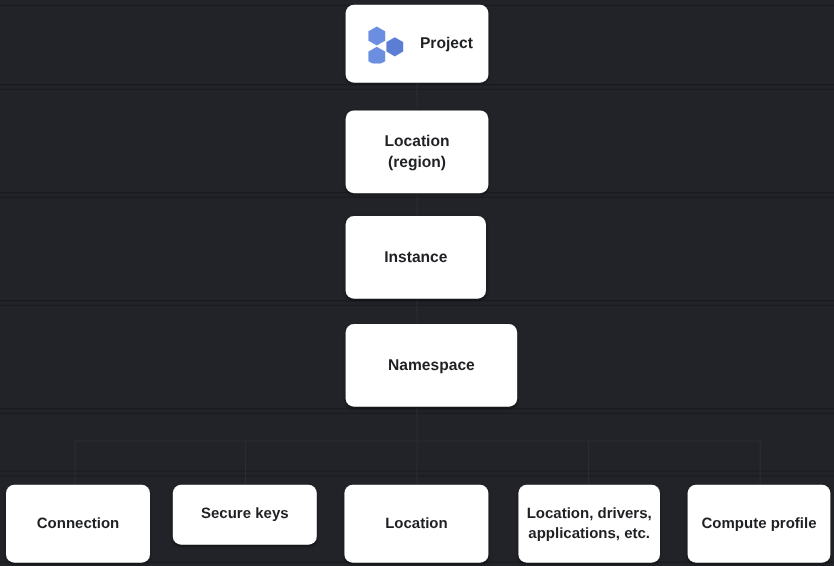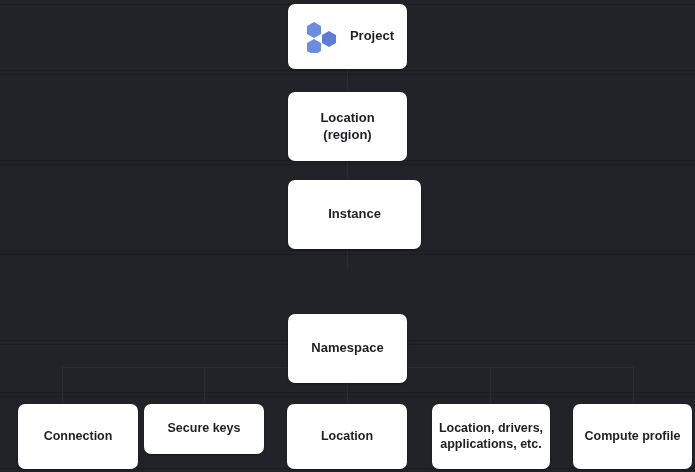"Instance" div.node { width: 133px -> 117px }
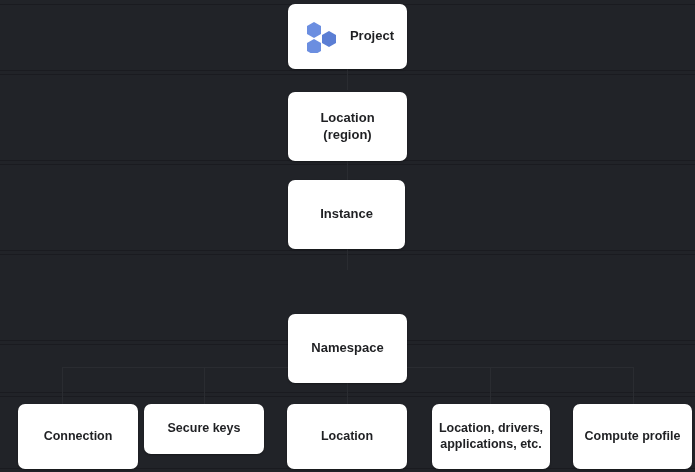"Namespace" div.node { margin-top: 44px -> none; width: 119px -> 143px }
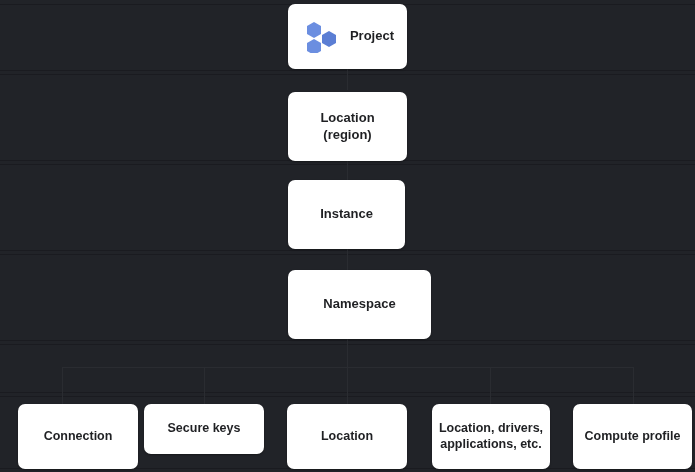"Connection" div.node { left: 18px -> 5px }
